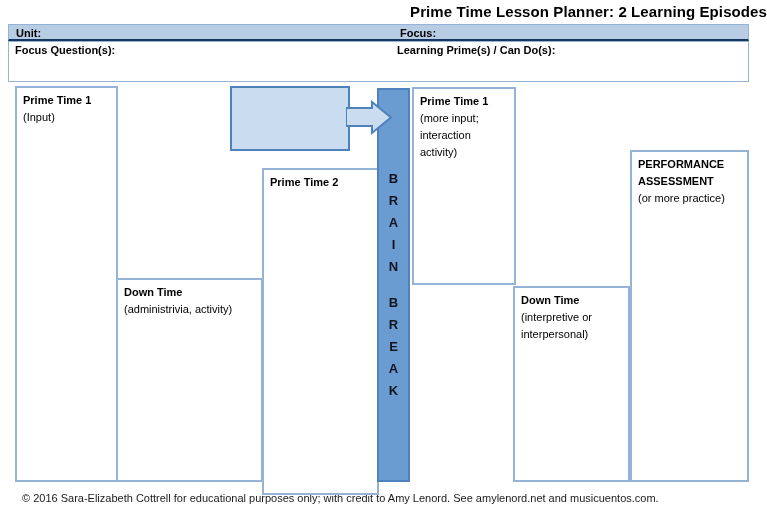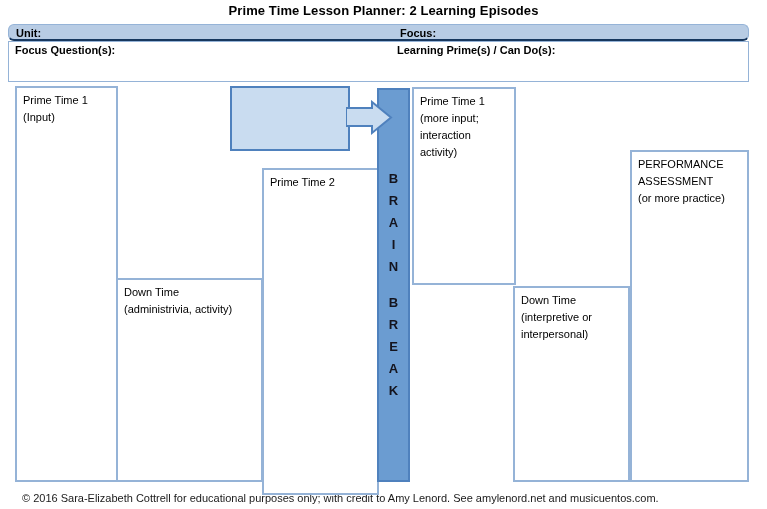"Prime Time Lesson Planner: 2" .title { font-size: 13px -> 15px; text-align: center -> right }
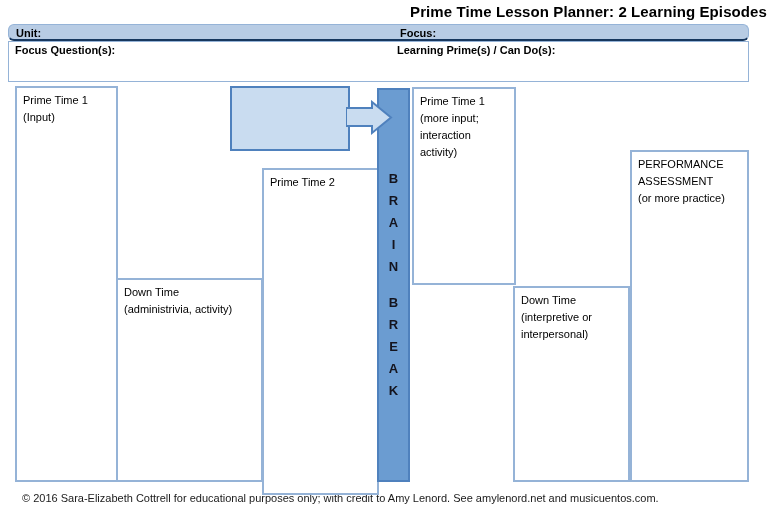"Unit:" .unitbar { border-radius: 6px -> none }
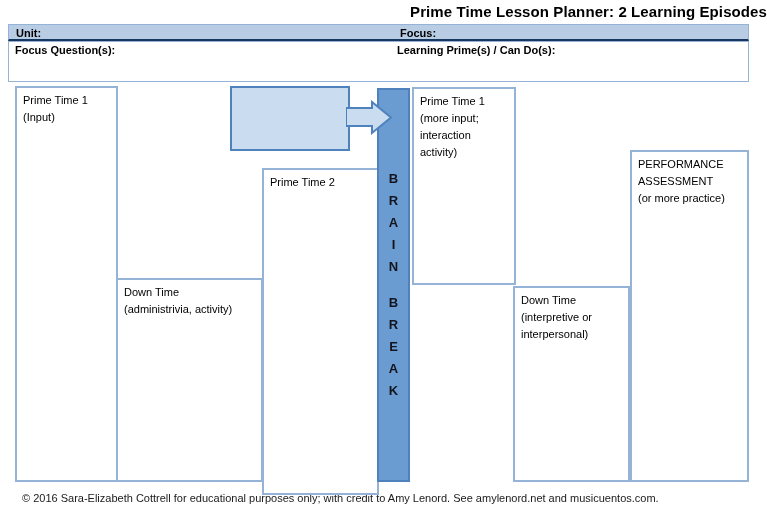"Prime Time 1" .dbox .bx-title { font-weight: normal -> bold }
